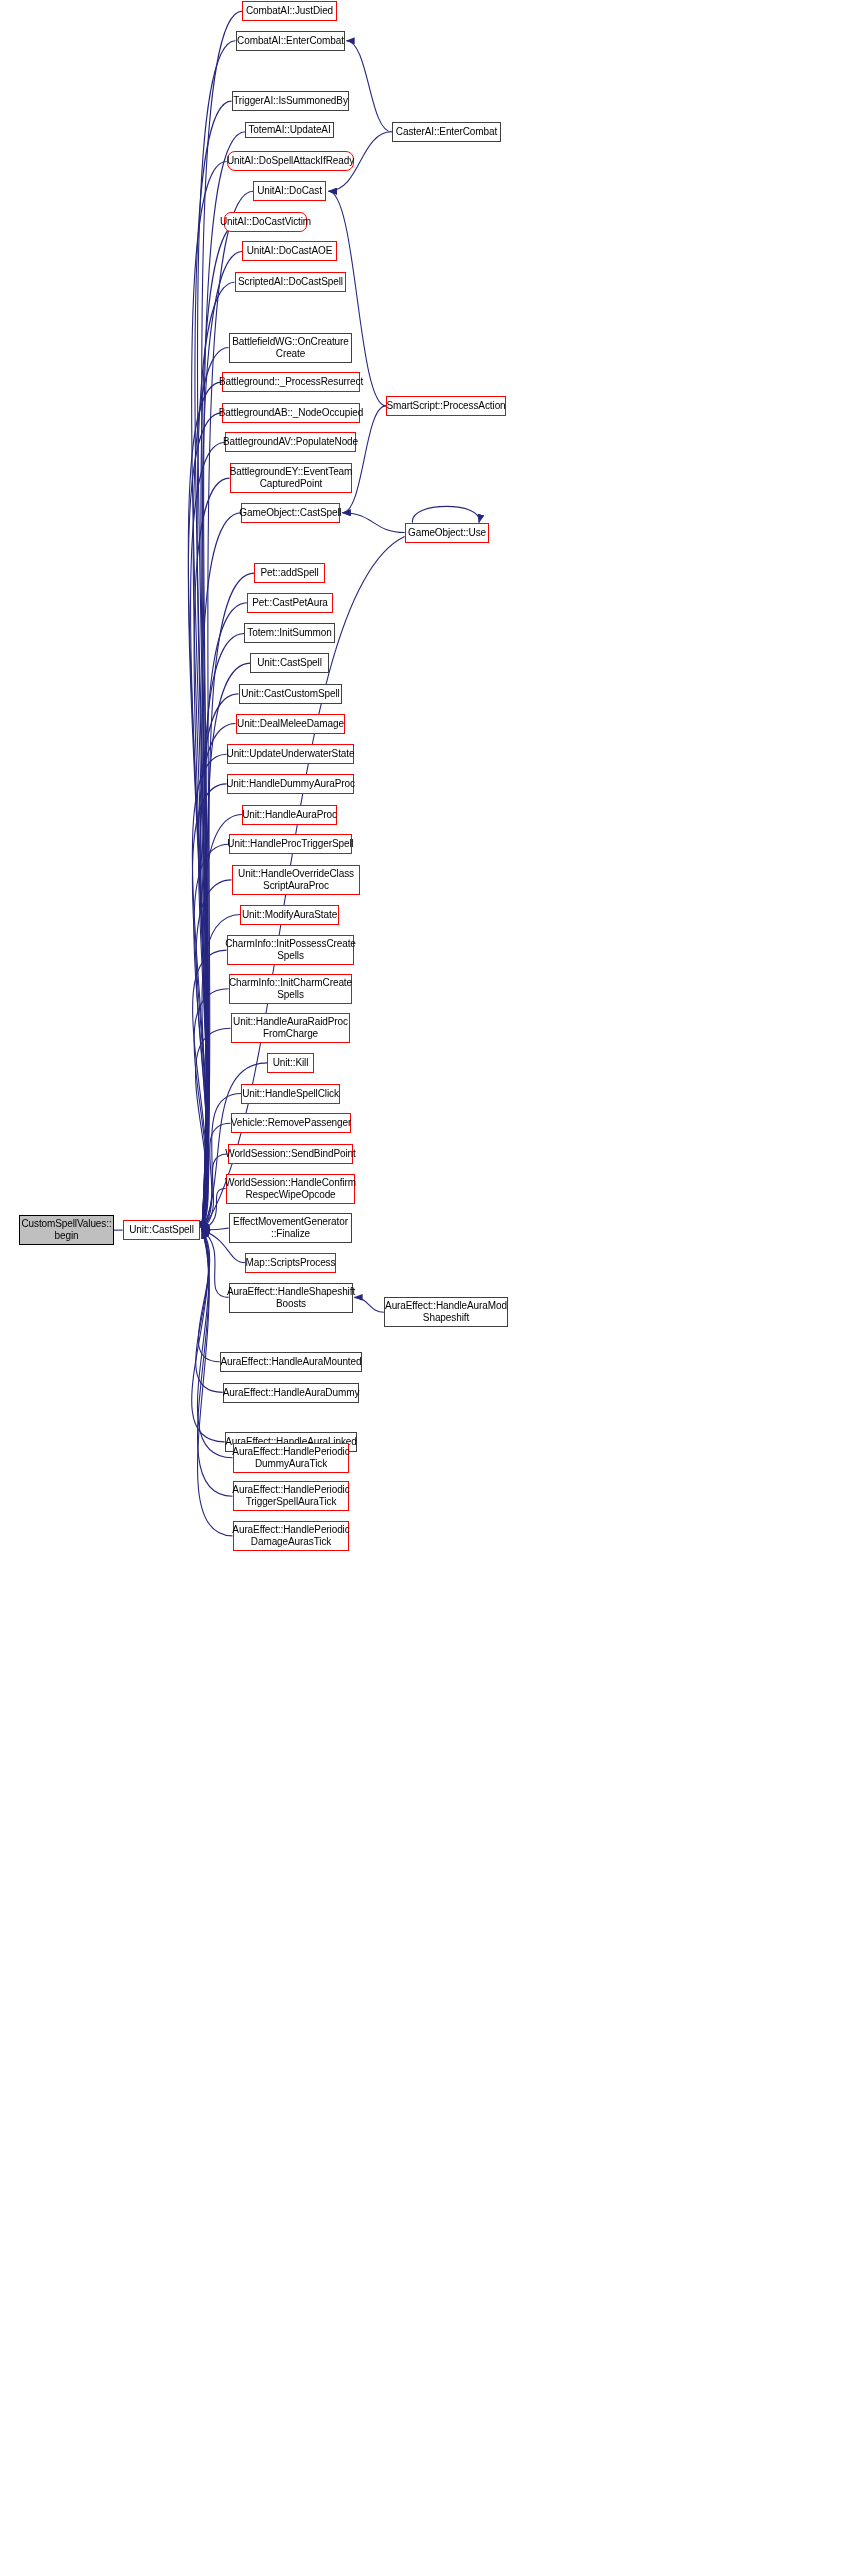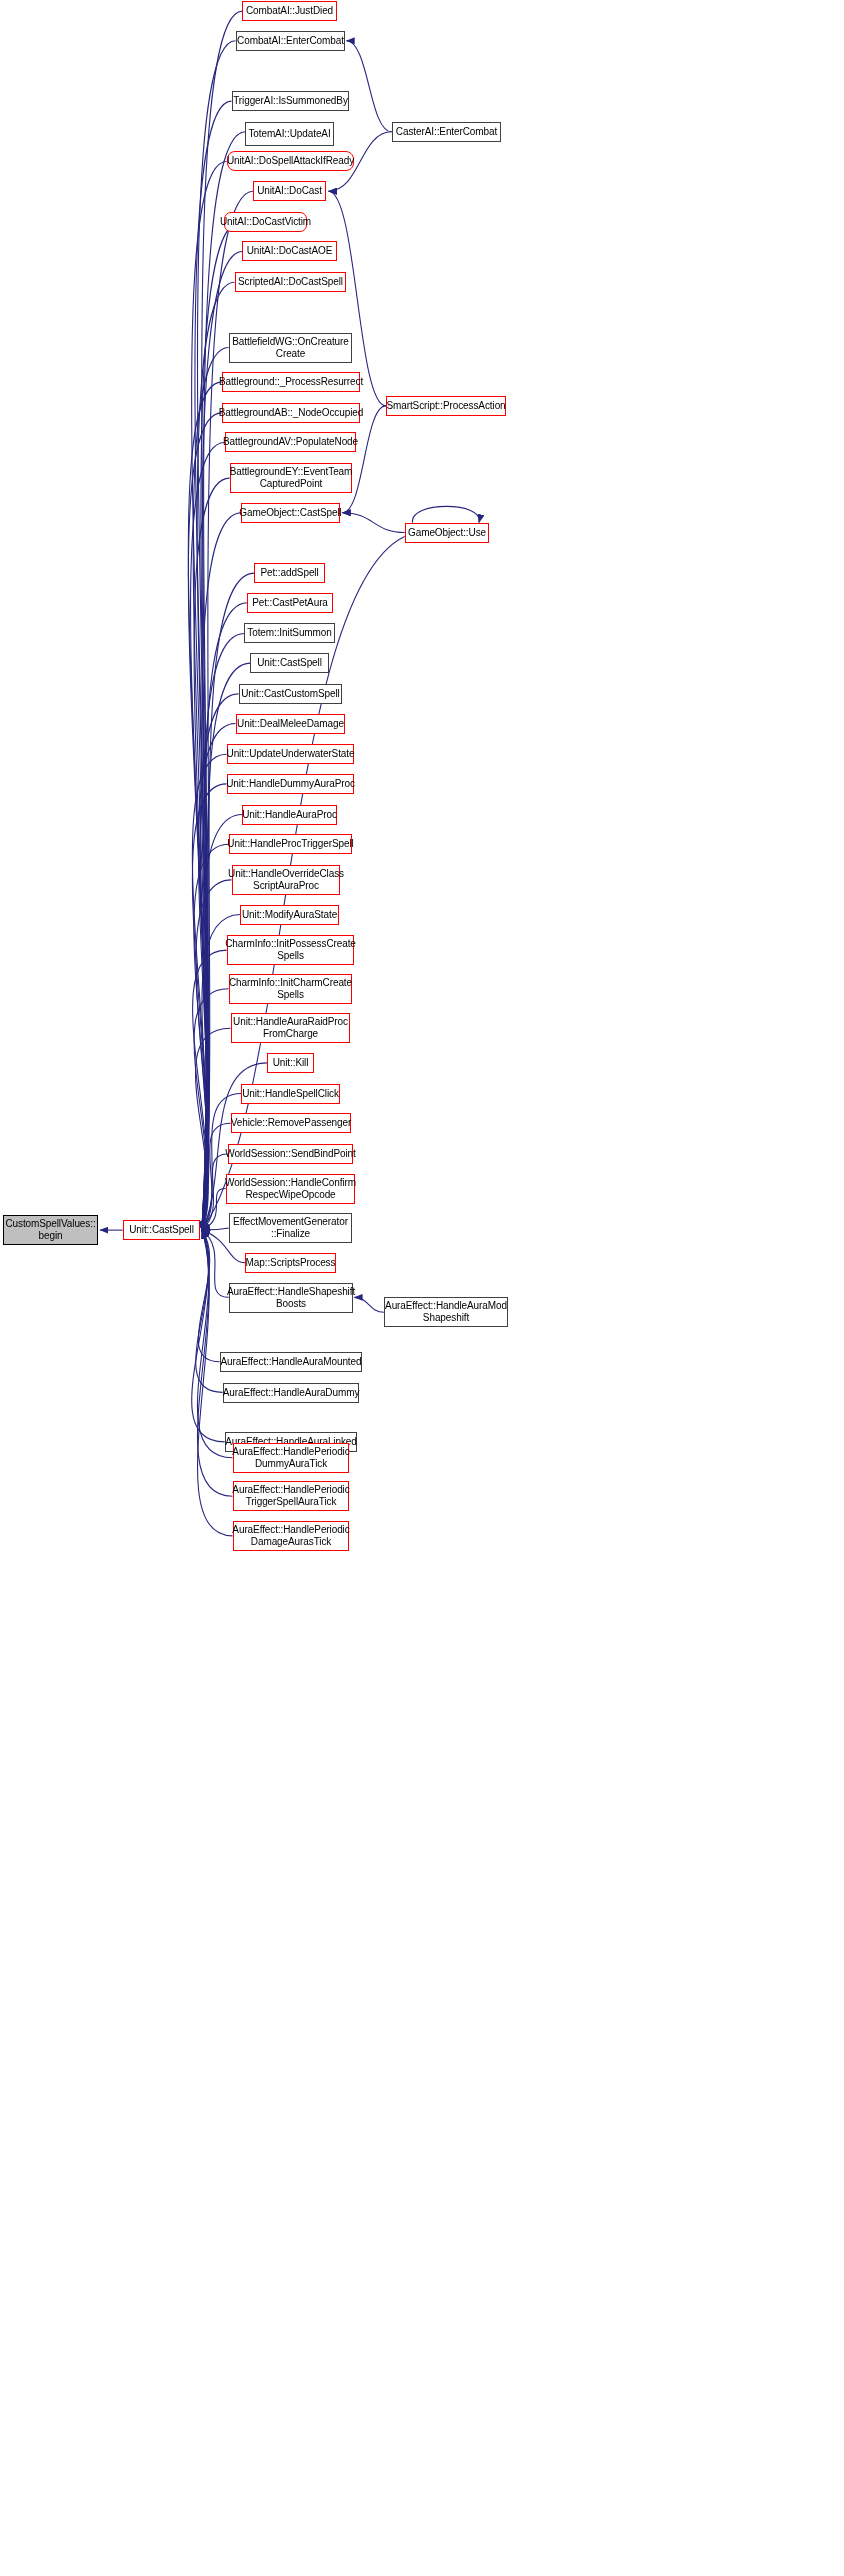"TotemAI::UpdateAI" div.node { height: 24px -> 16px }
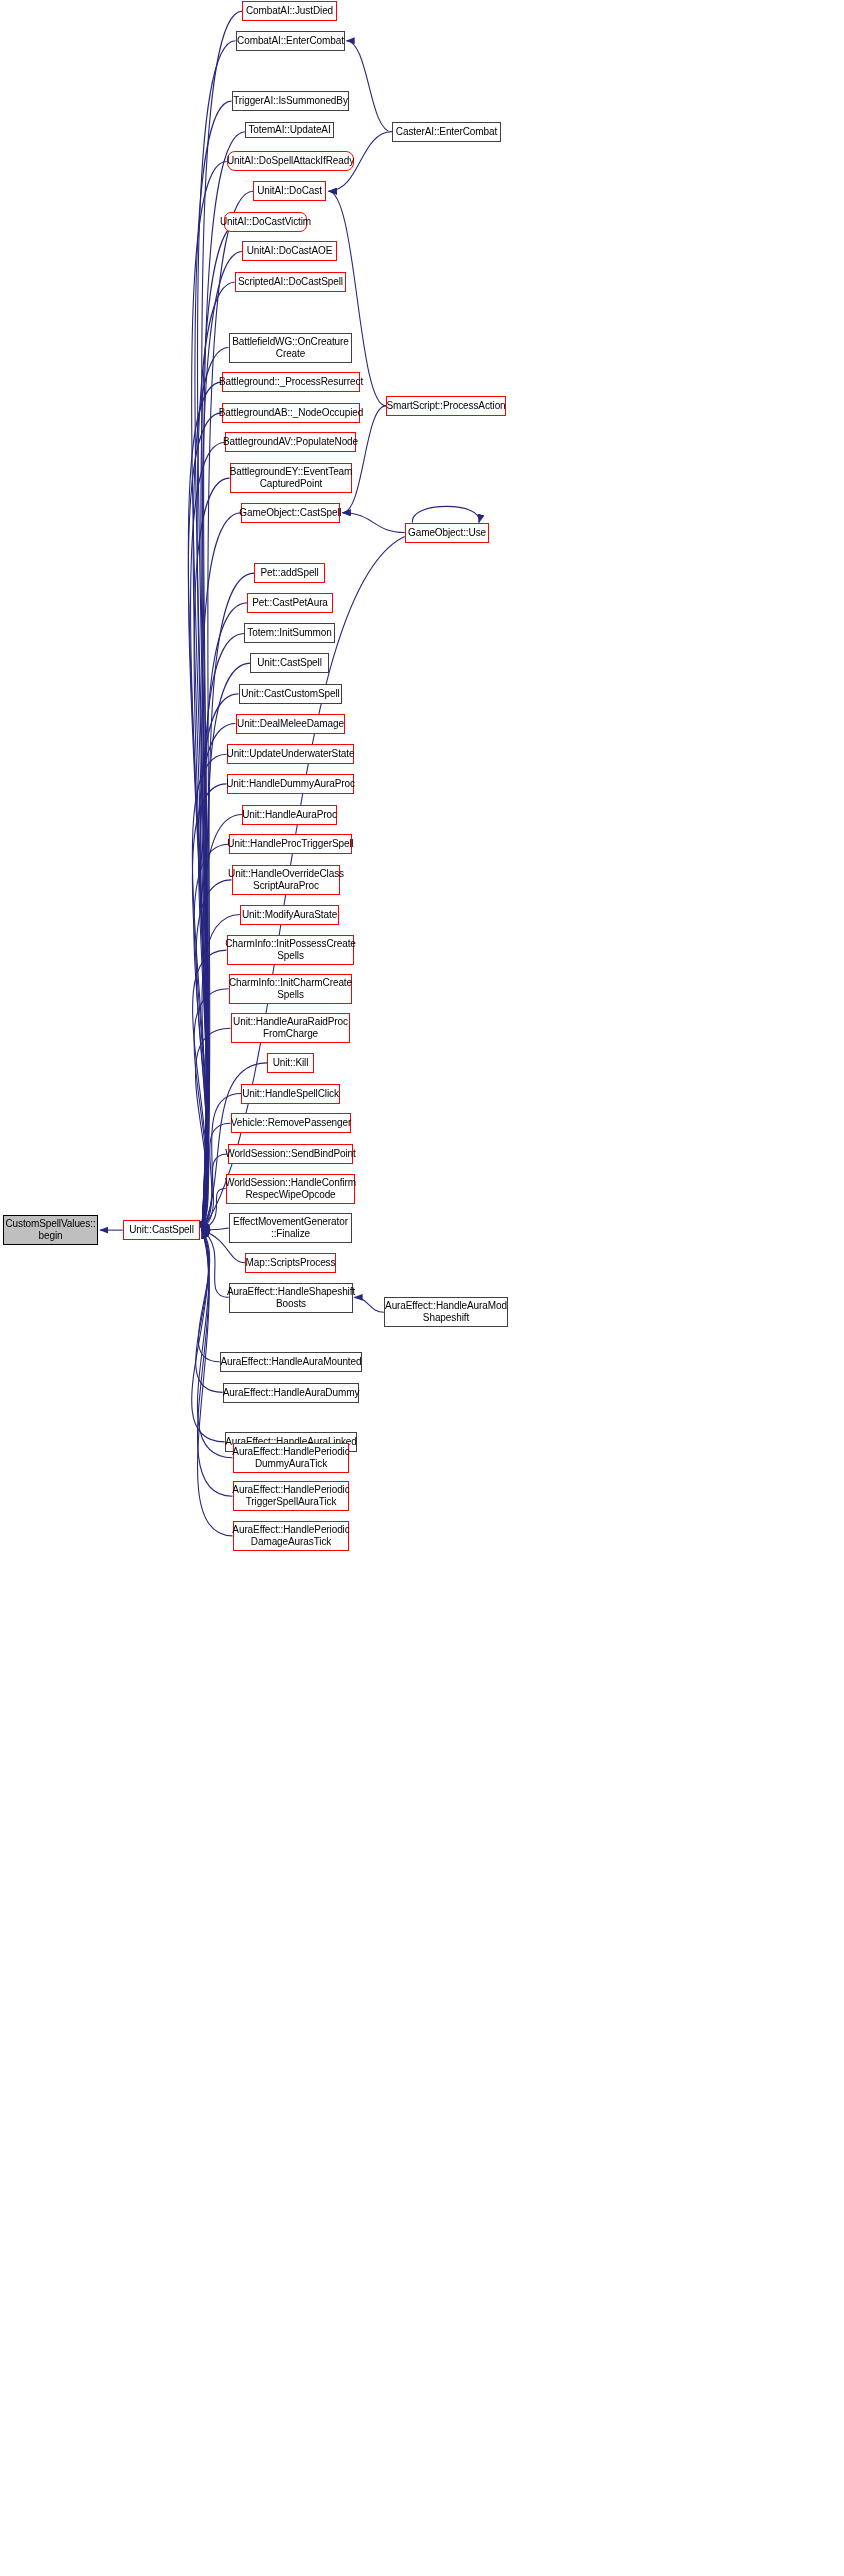"Unit::HandleOverrideClass" div.node { width: 108px -> 128px }
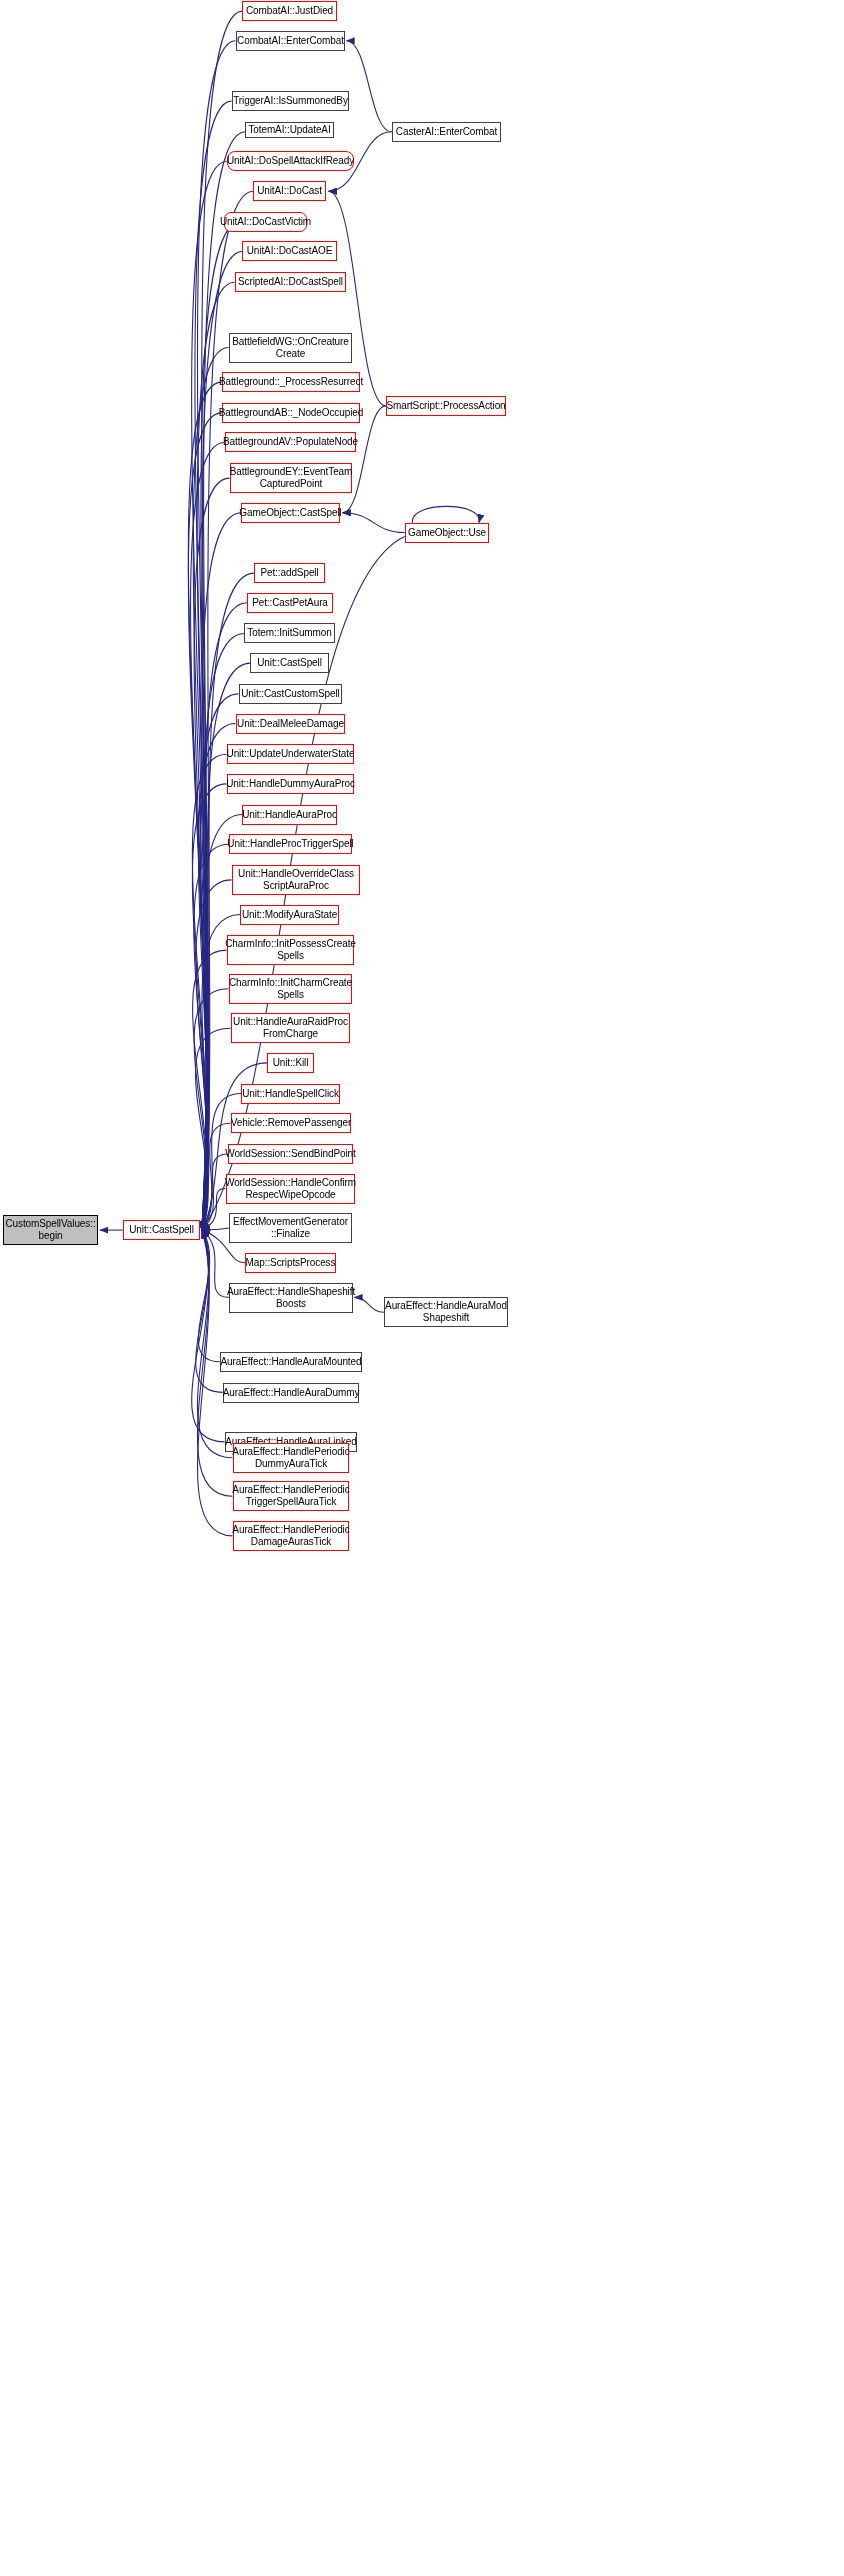"CustomSpellValues::" .node.root { margin-left: none -> 16px }
